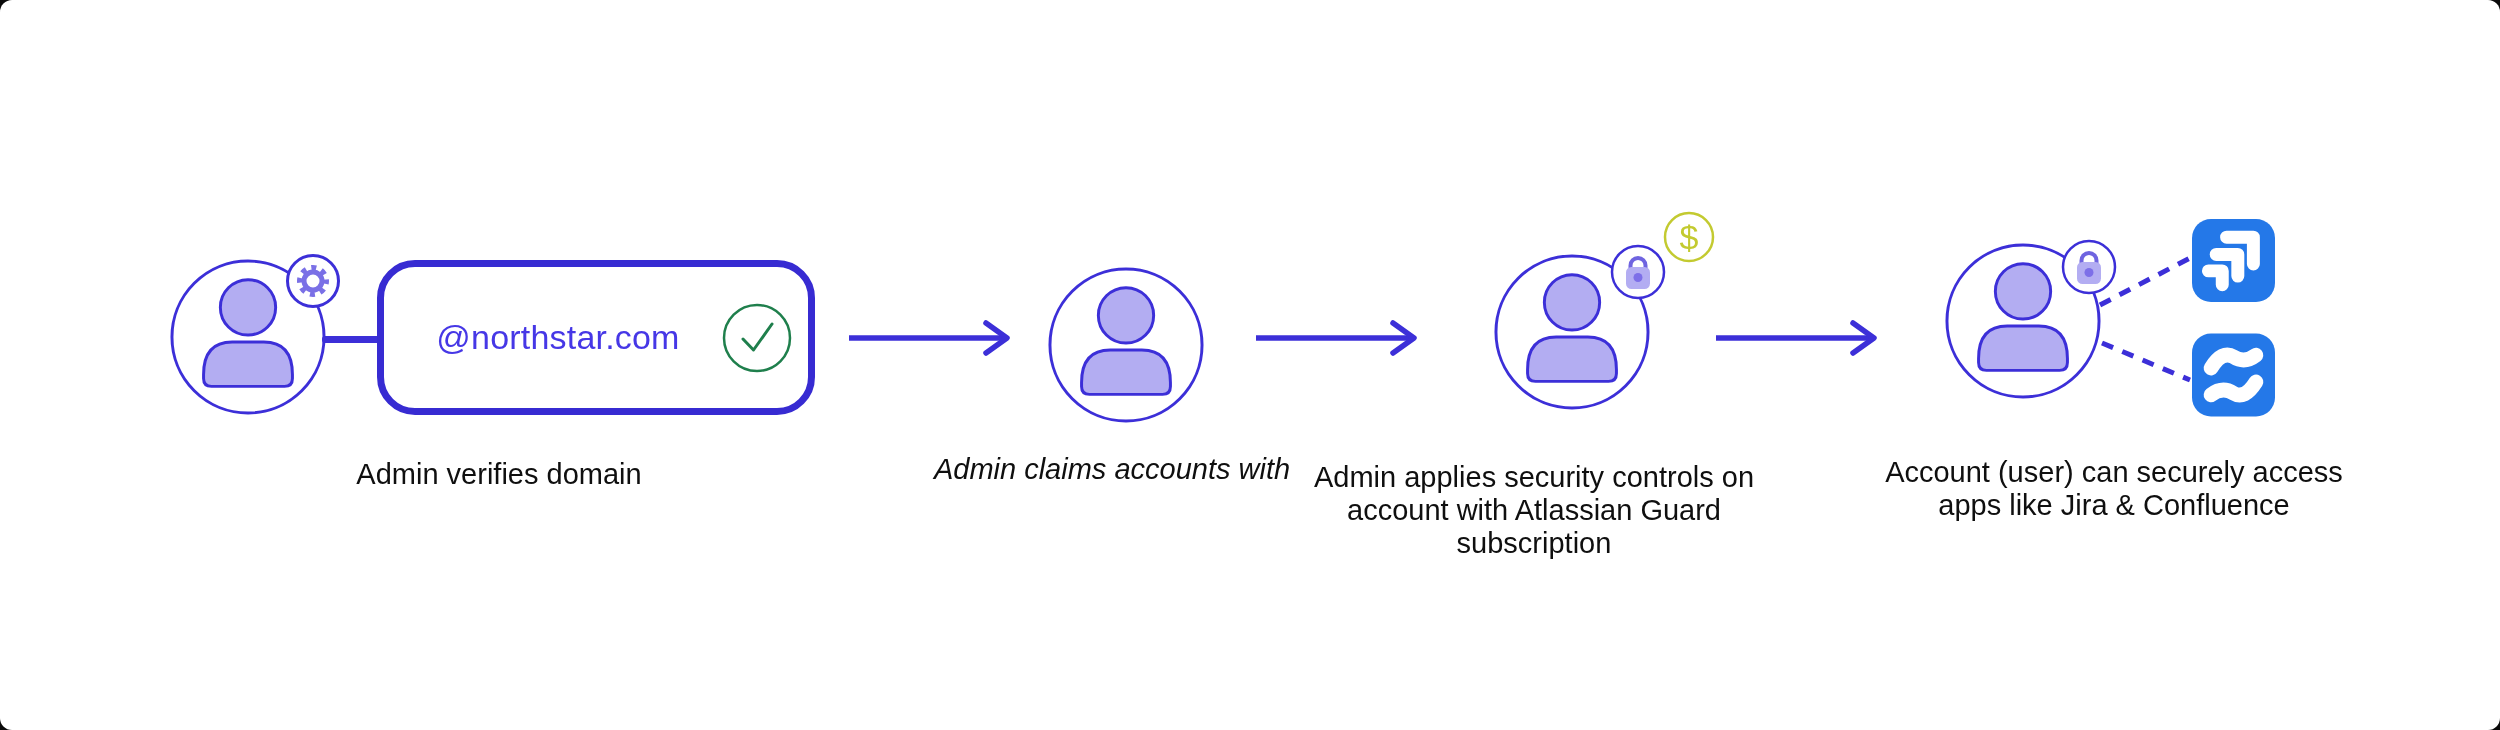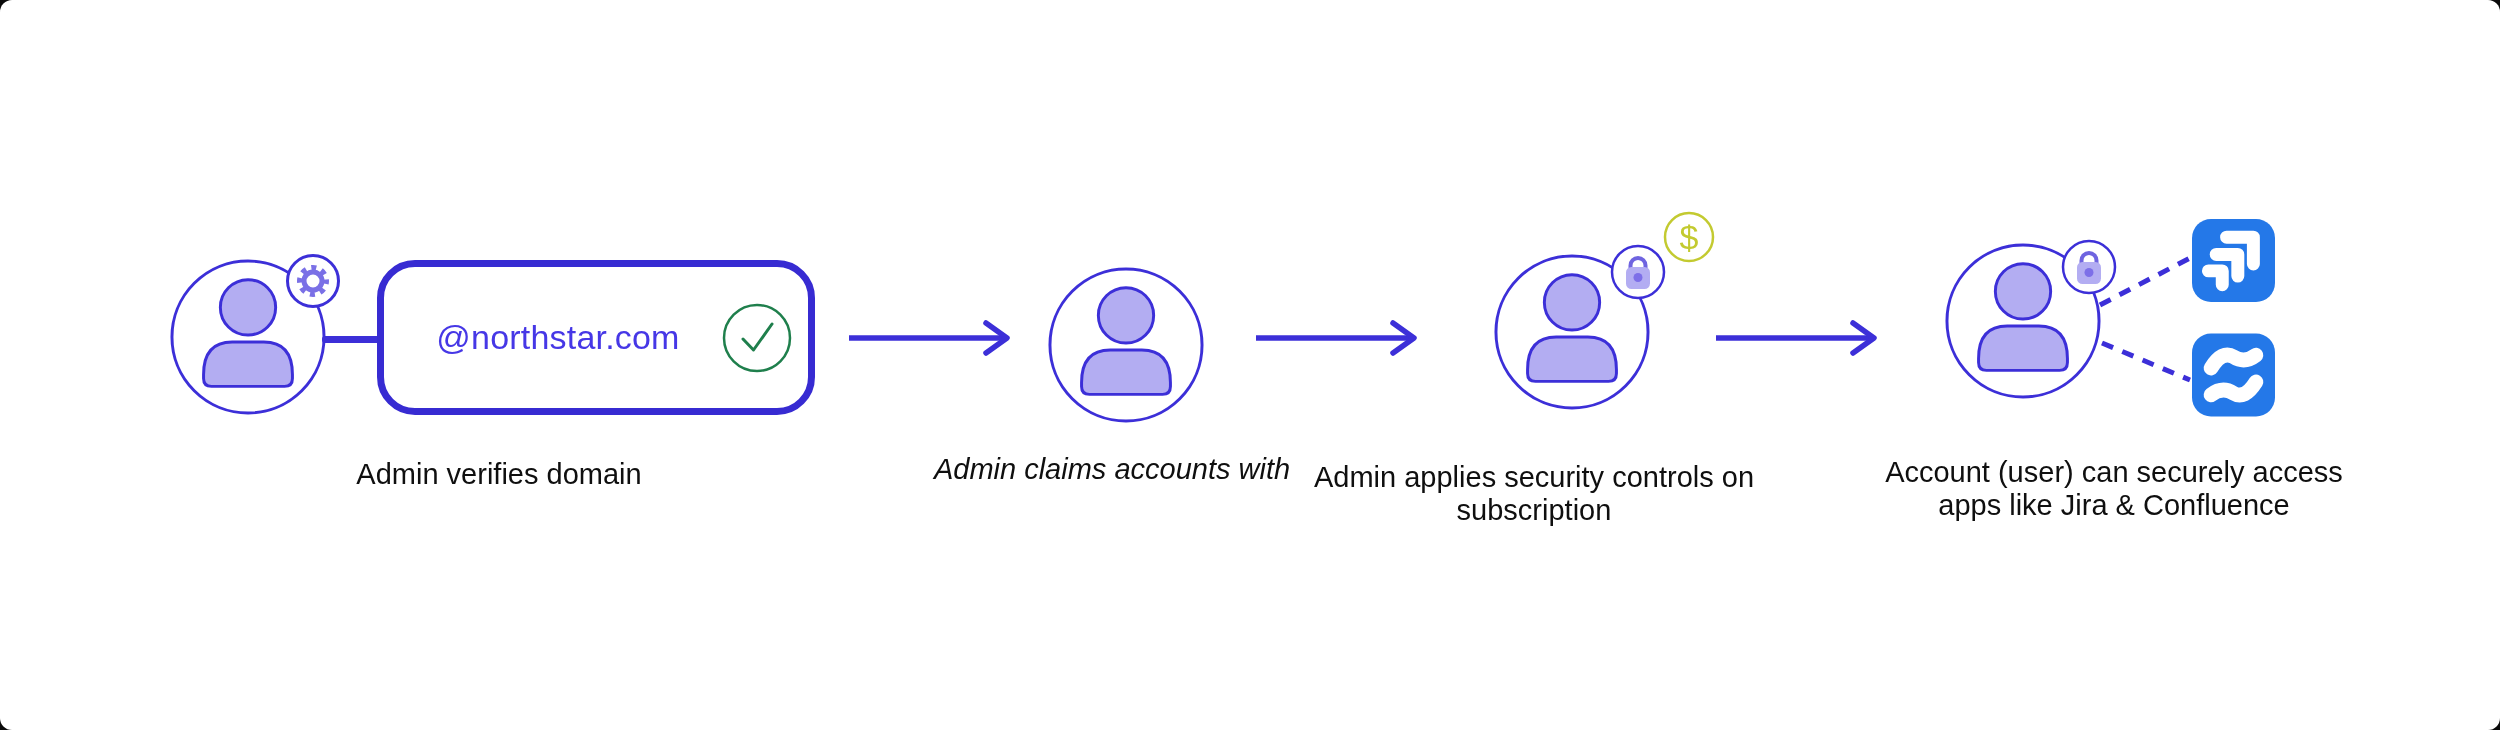"account with Atlassian Guard" div { html: none -> <div>account with Atlassian Guard</div> }
